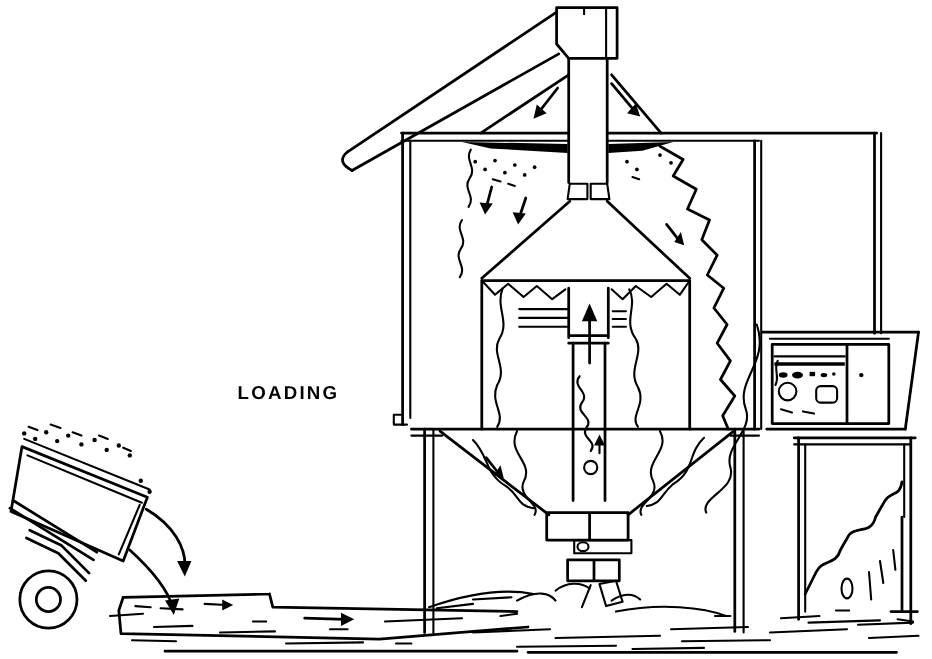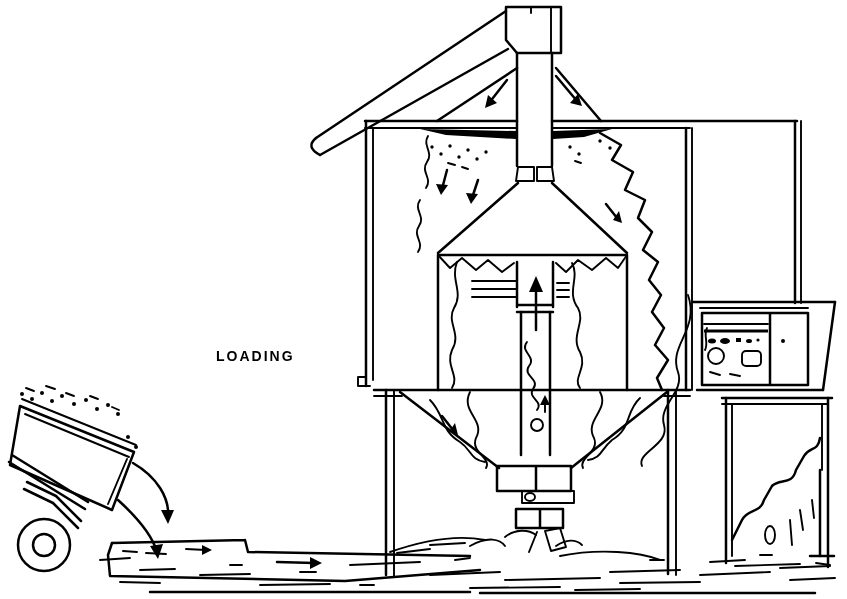"LOADING" .loading-label { font-size: 14px -> 17px }
